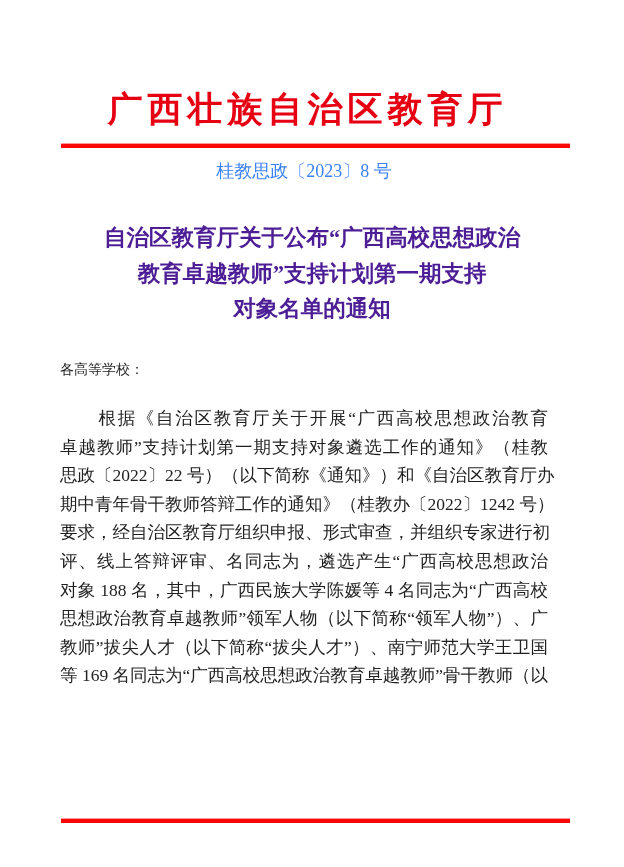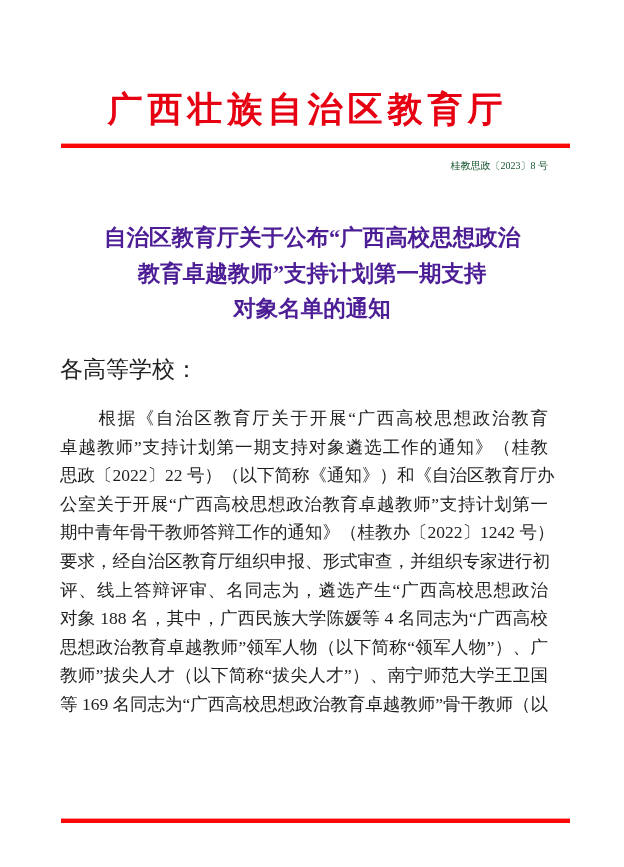"桂教思政〔2023〕8 号" .docnum { color: #14532d -> #3b82f6; font-size: 10px -> 18px; text-align: right -> center }
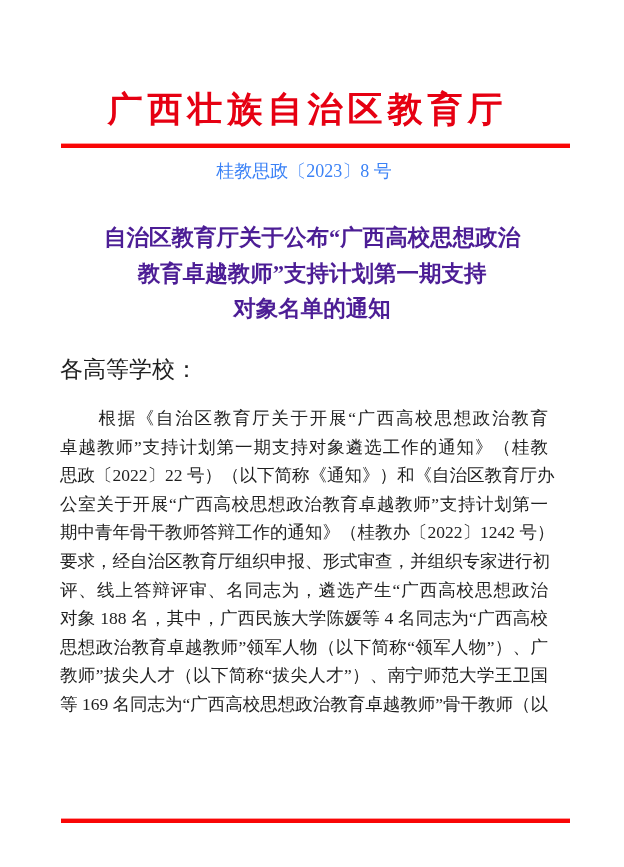"各高等学校：" .salutation { font-size: 23px -> 14px }
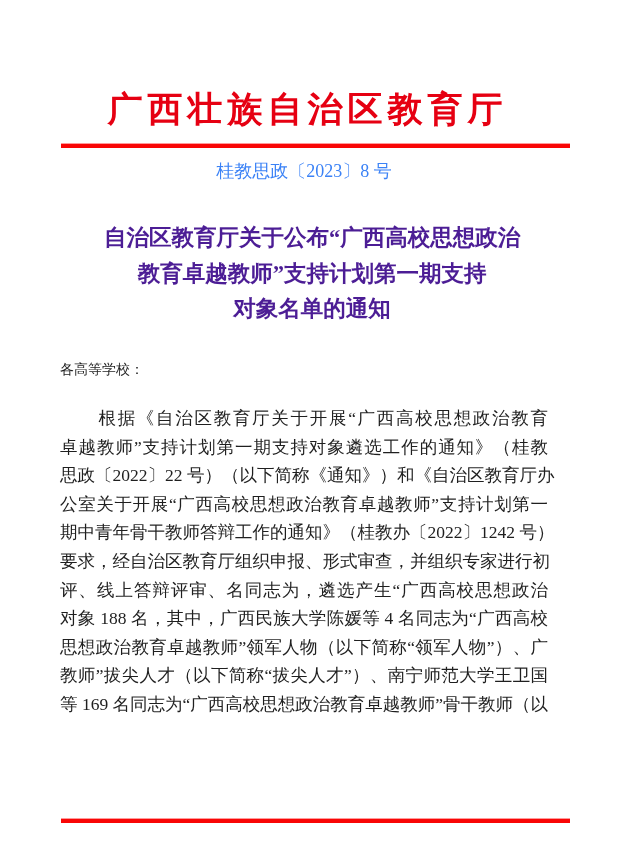"公室关于开展“广西高校思想政治教育卓越教师”支持计划第一" div.body-line { html: <div>公室关于开展“广西高校思想政治教育卓越教师”支持计划第一</div> -> none }
